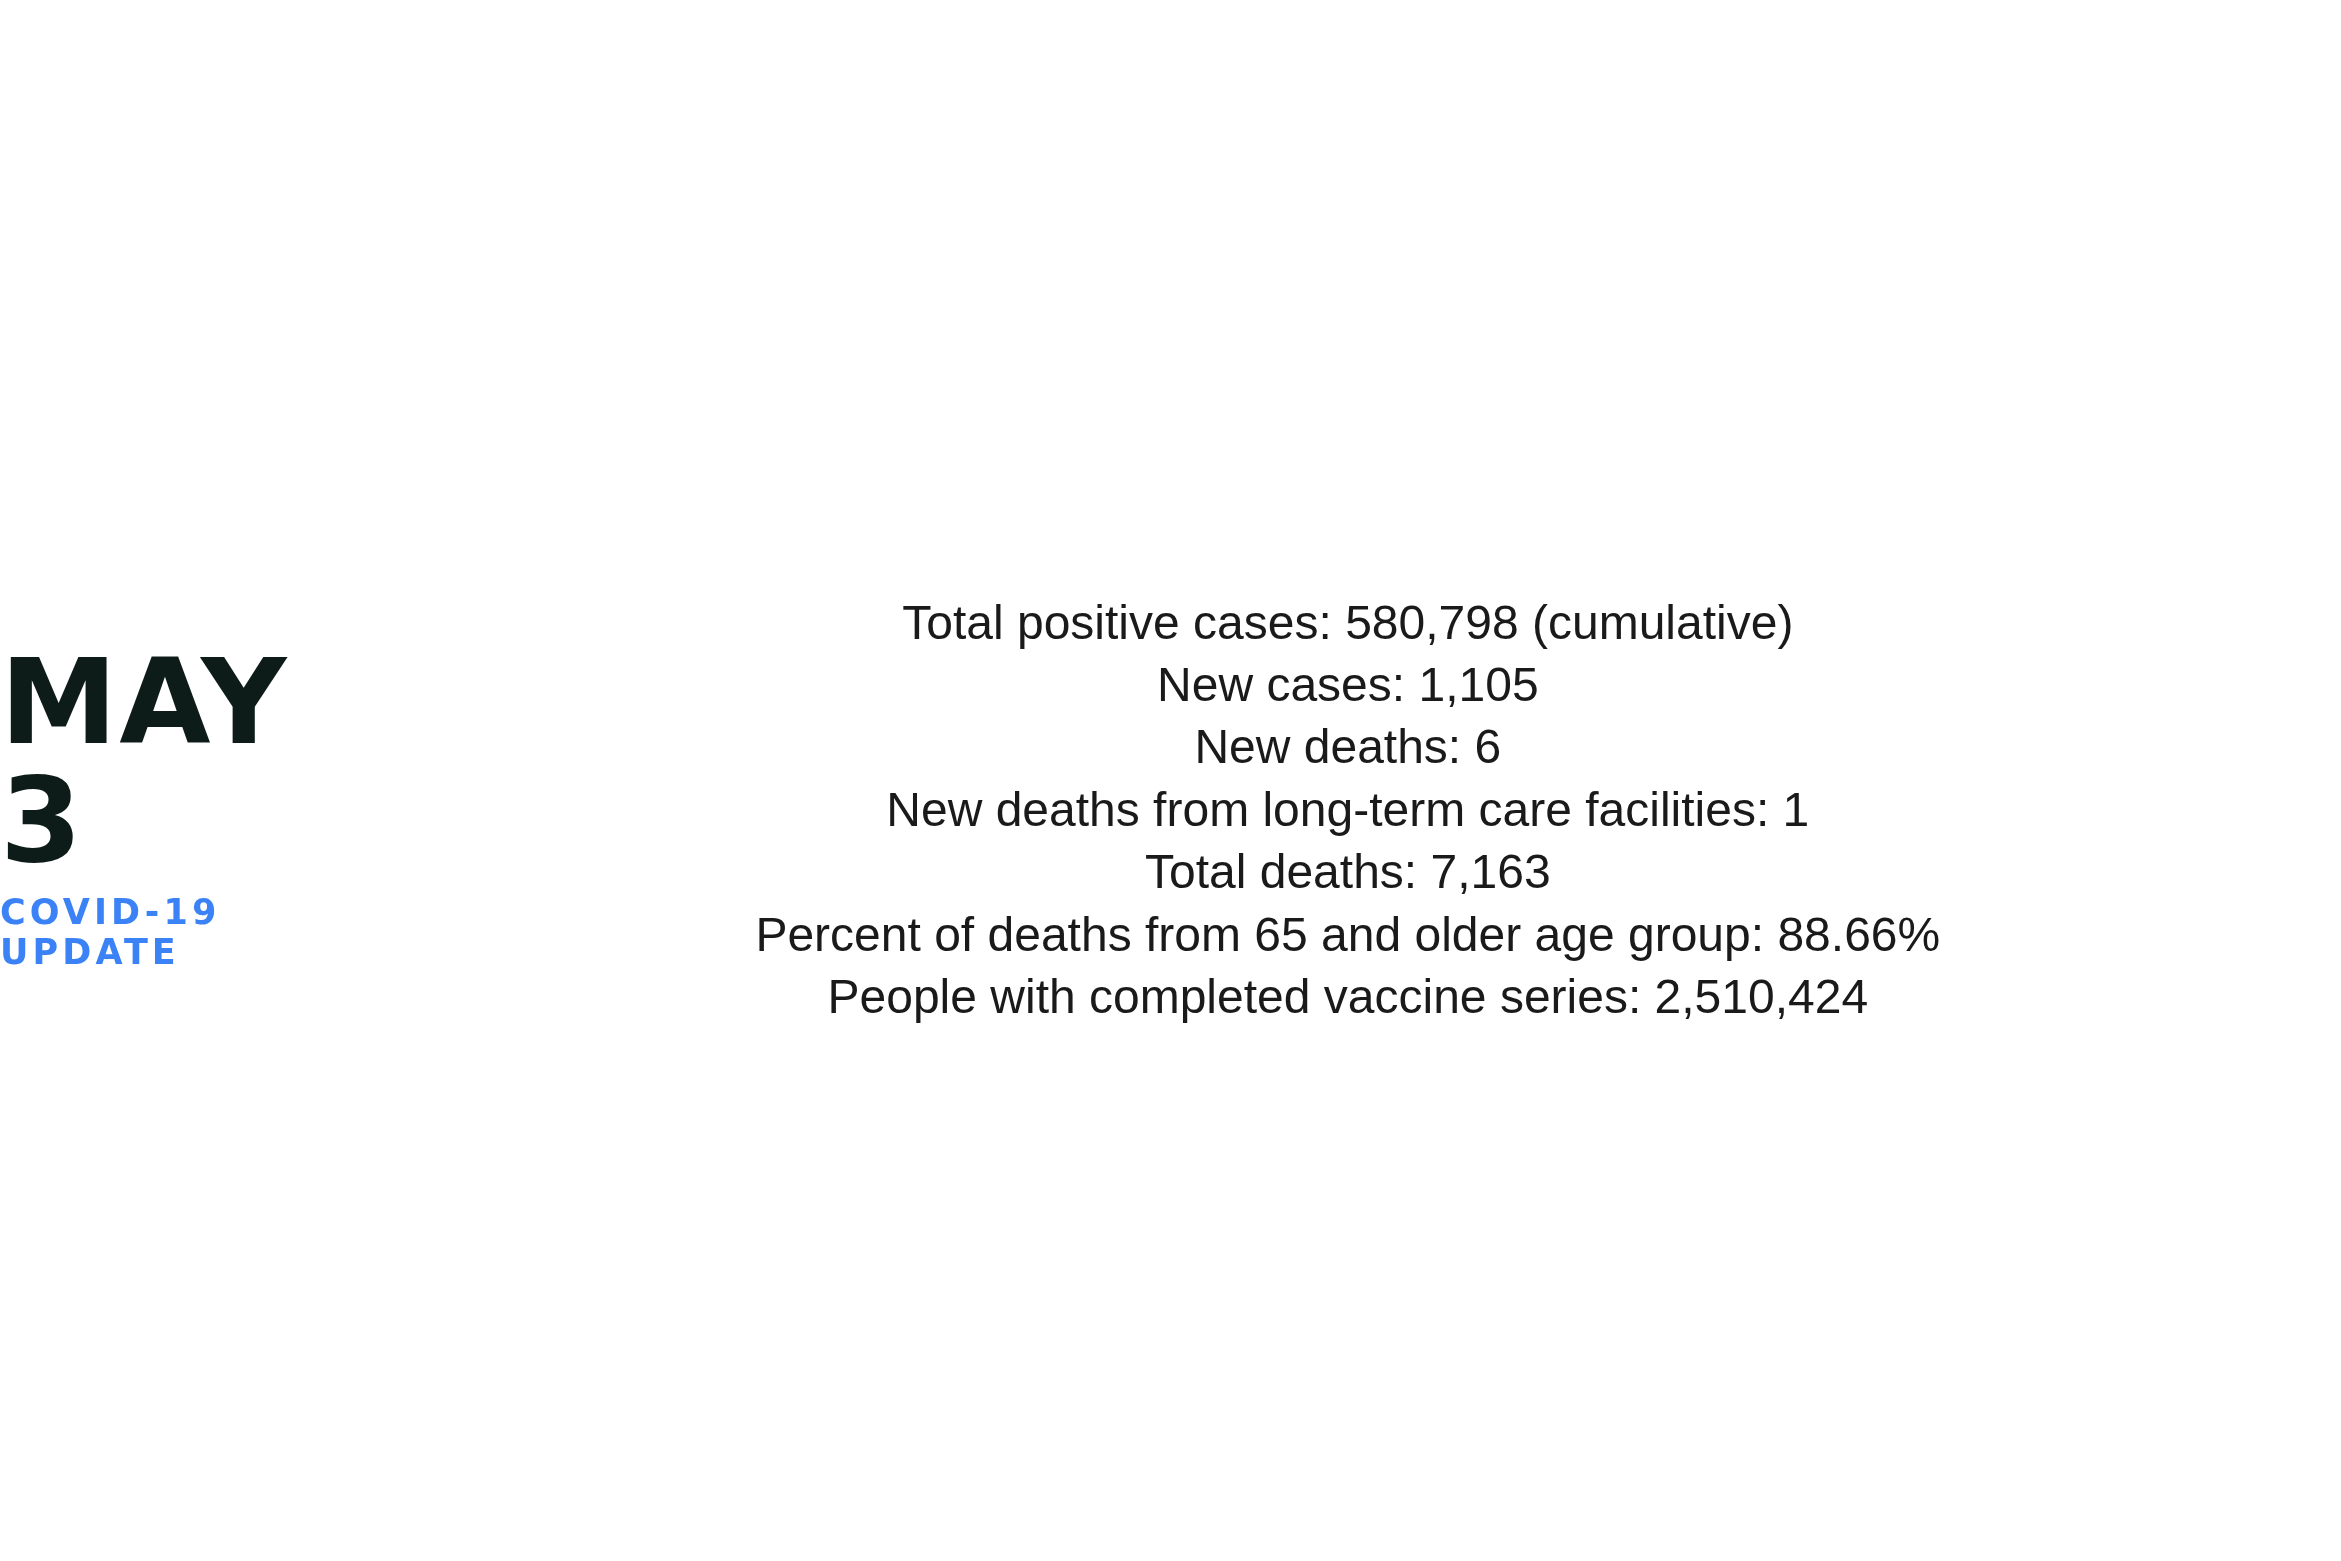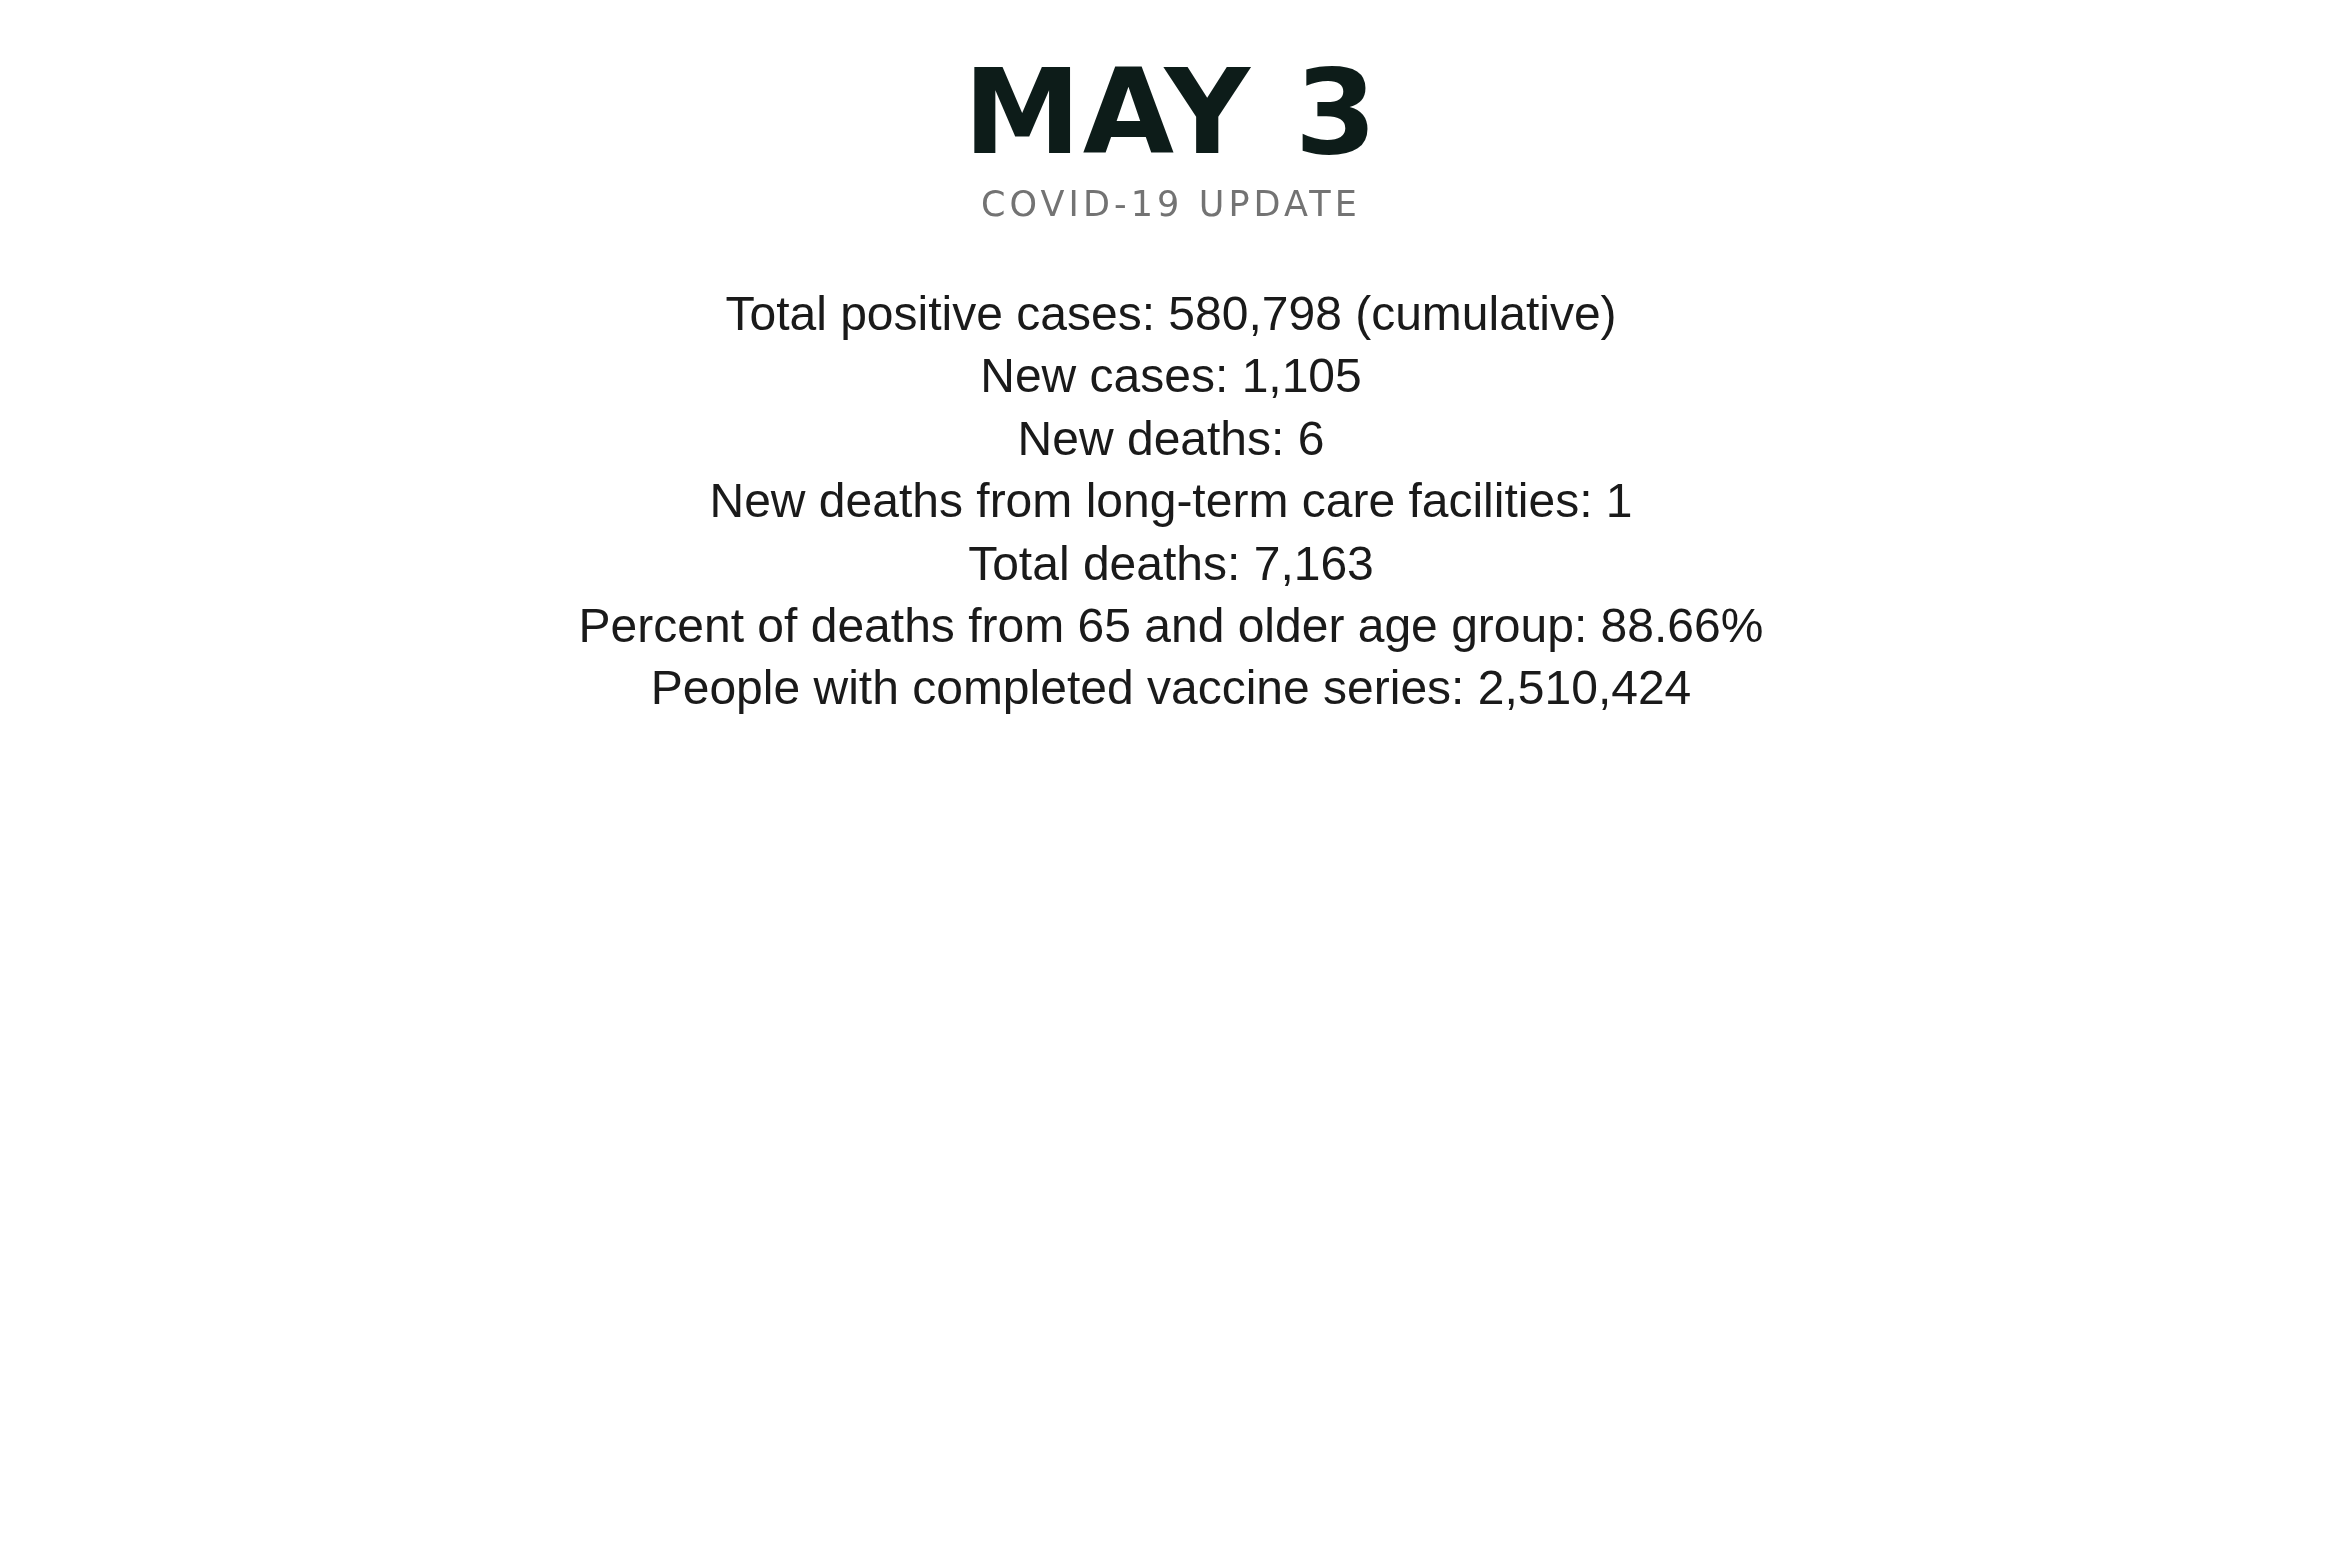"MAY 3" .card { flex-direction: column -> row }
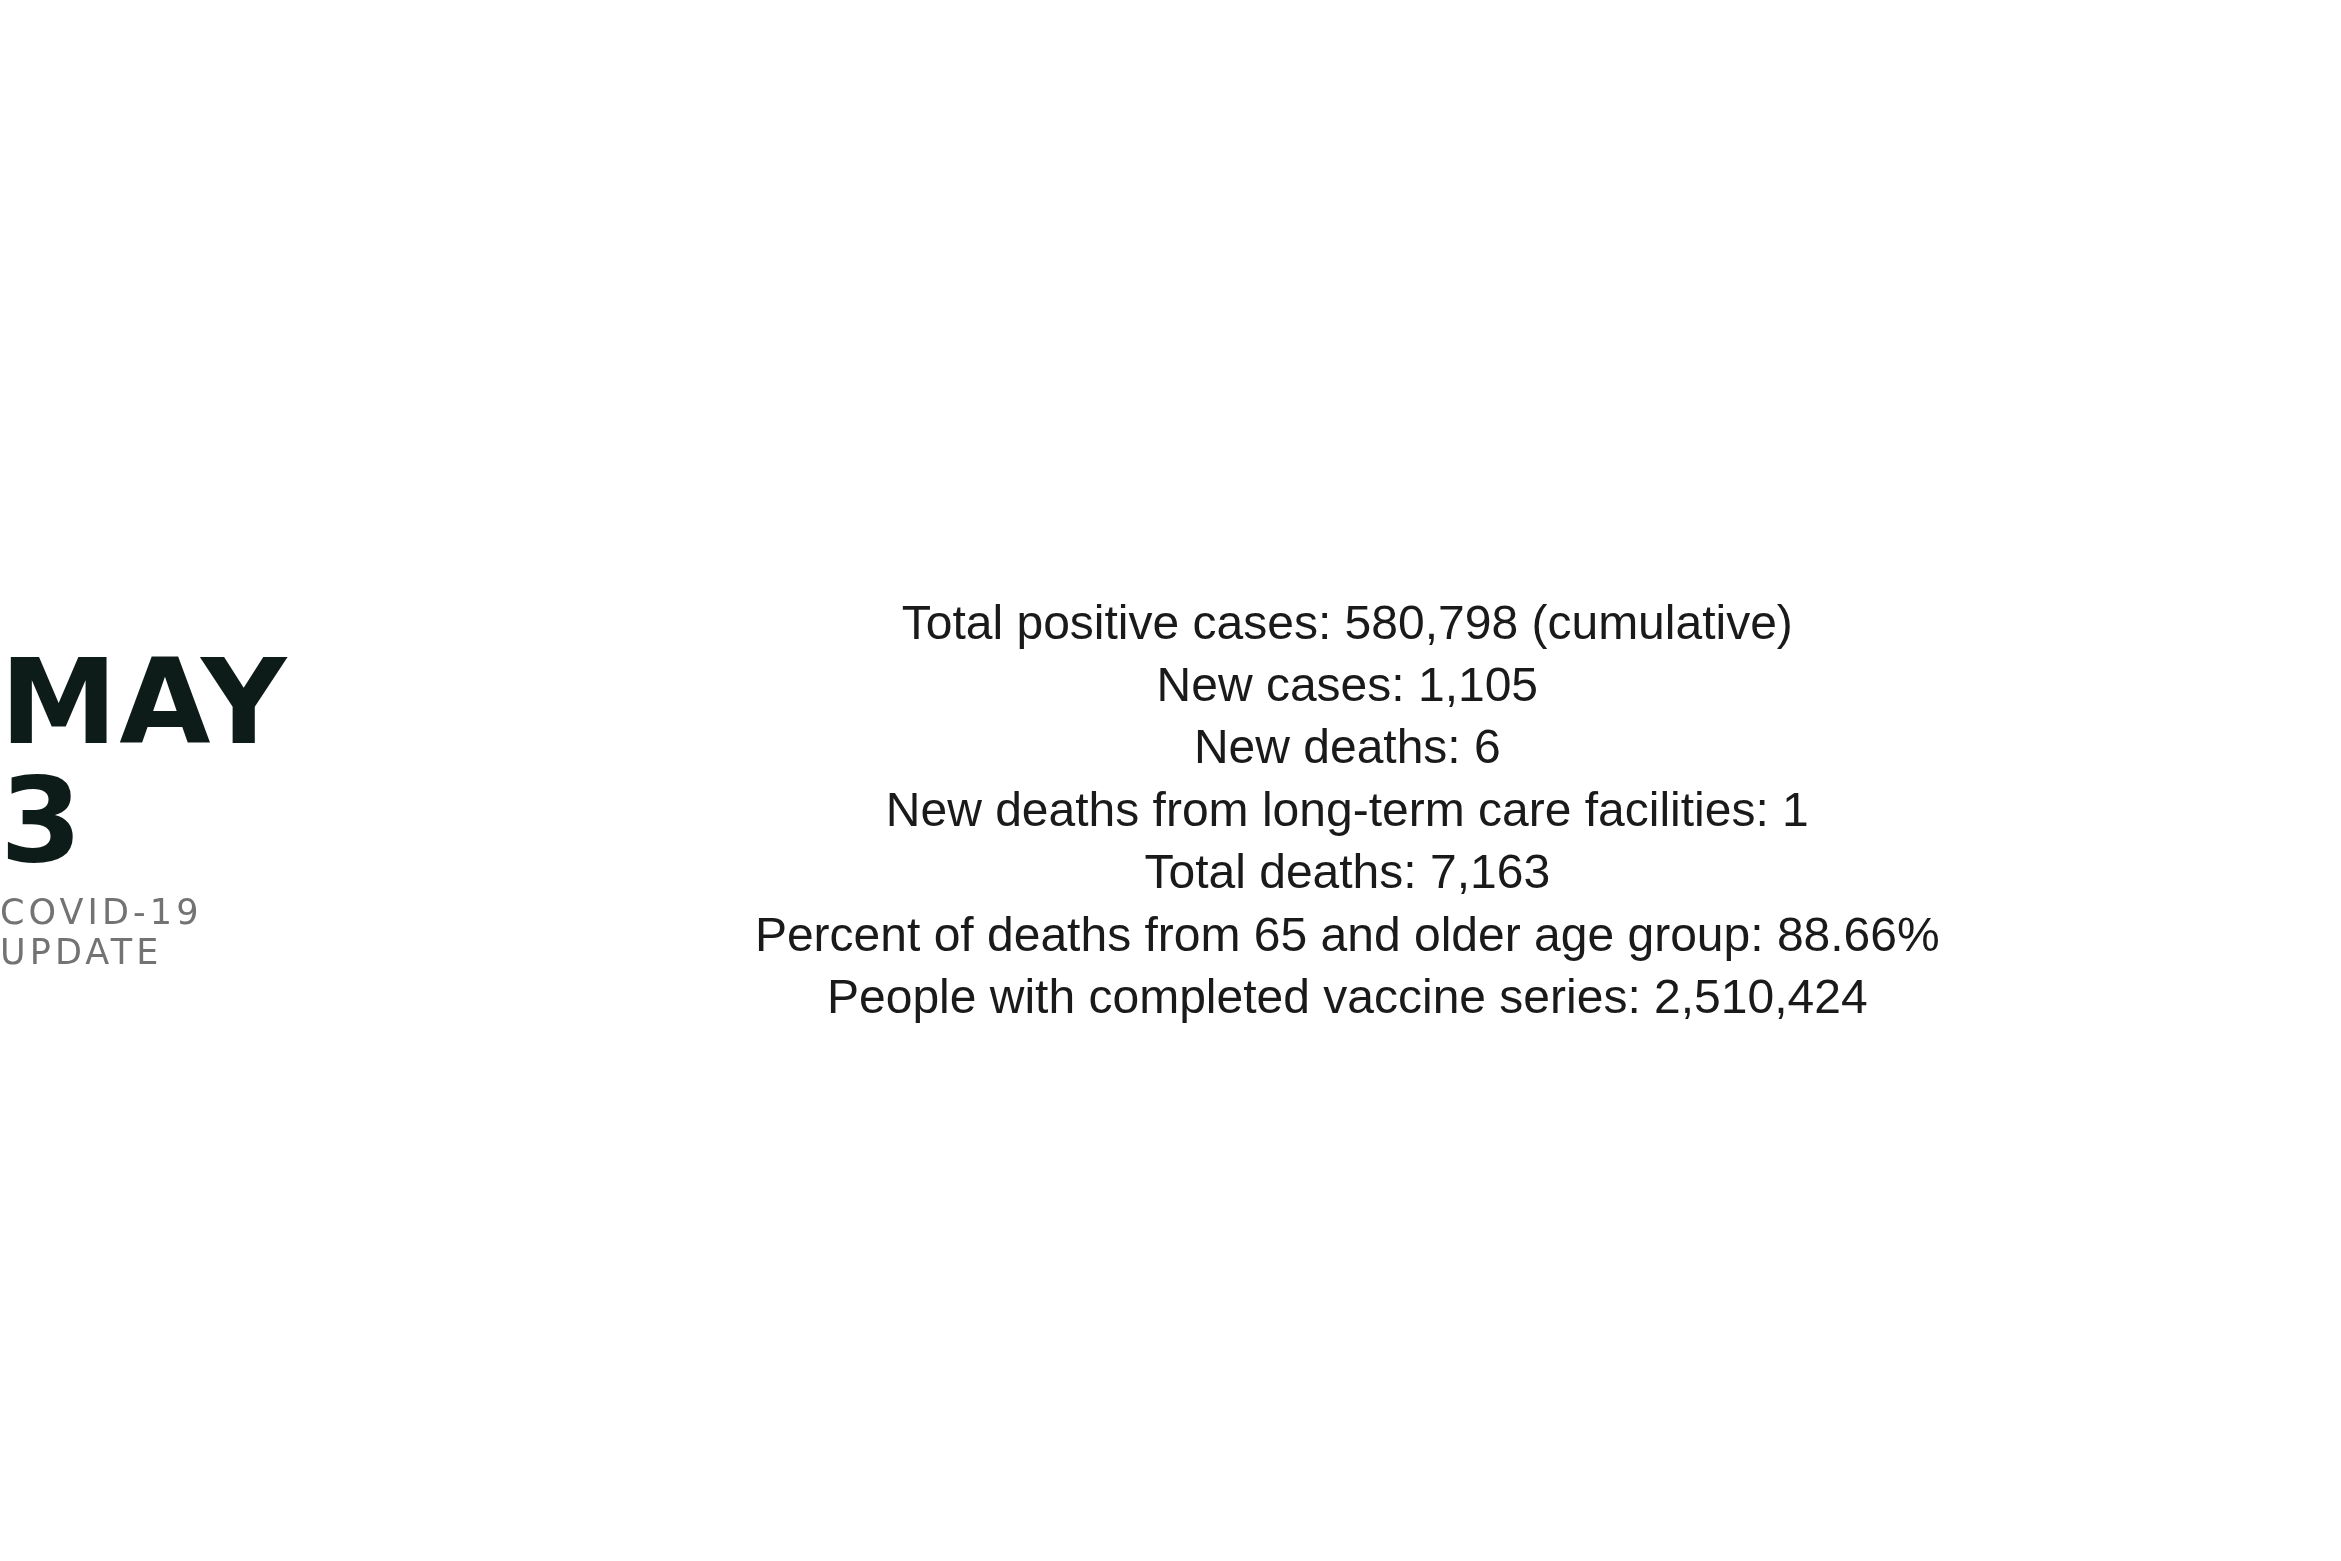"COVID-19 UPDATE" .subhead { color: #737373 -> #3b82f6; font-weight: 400 -> 700 }
